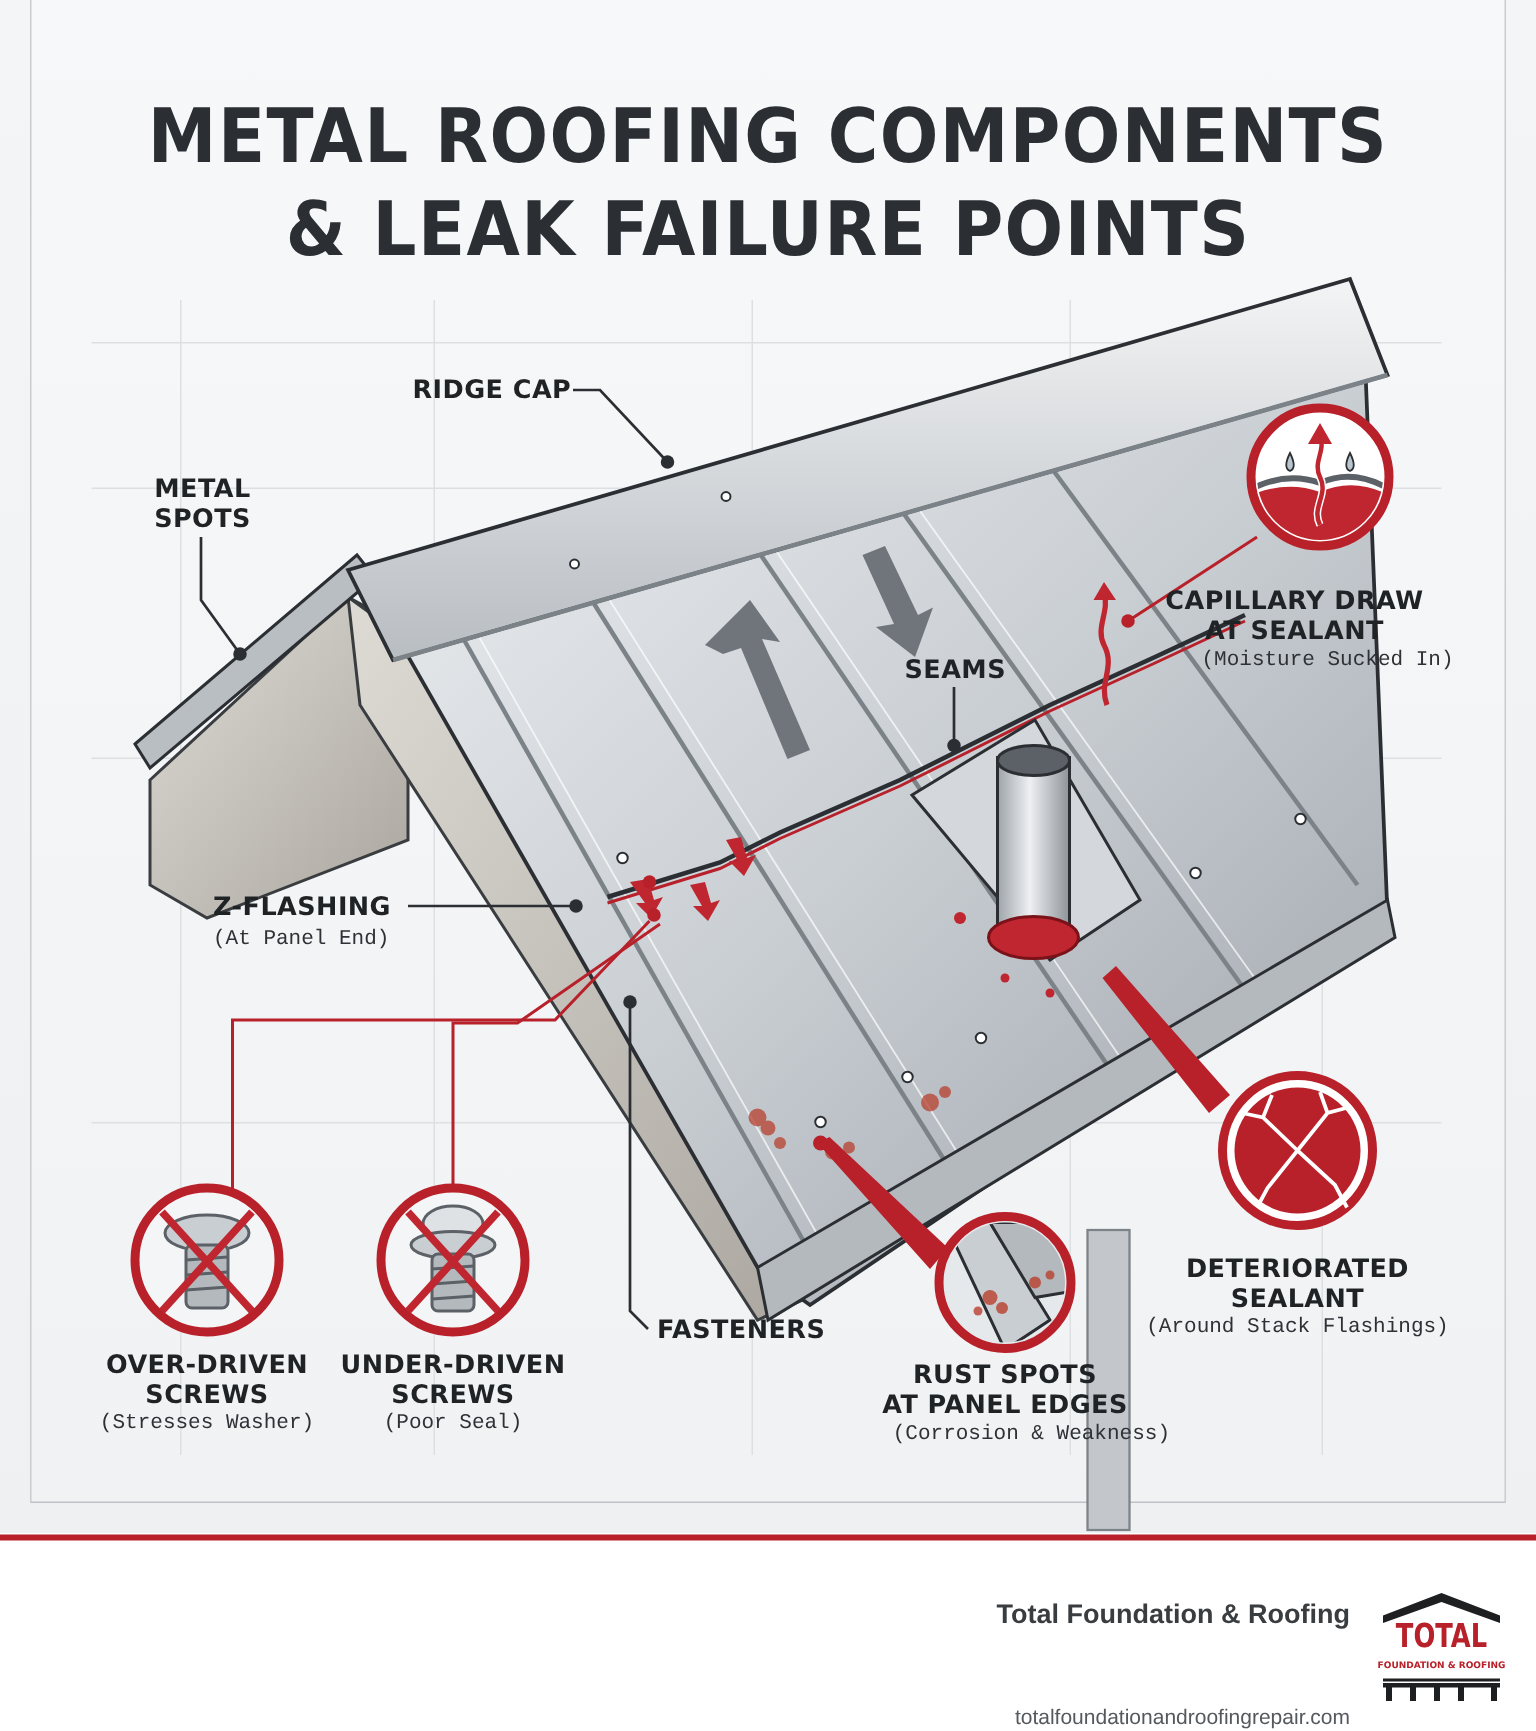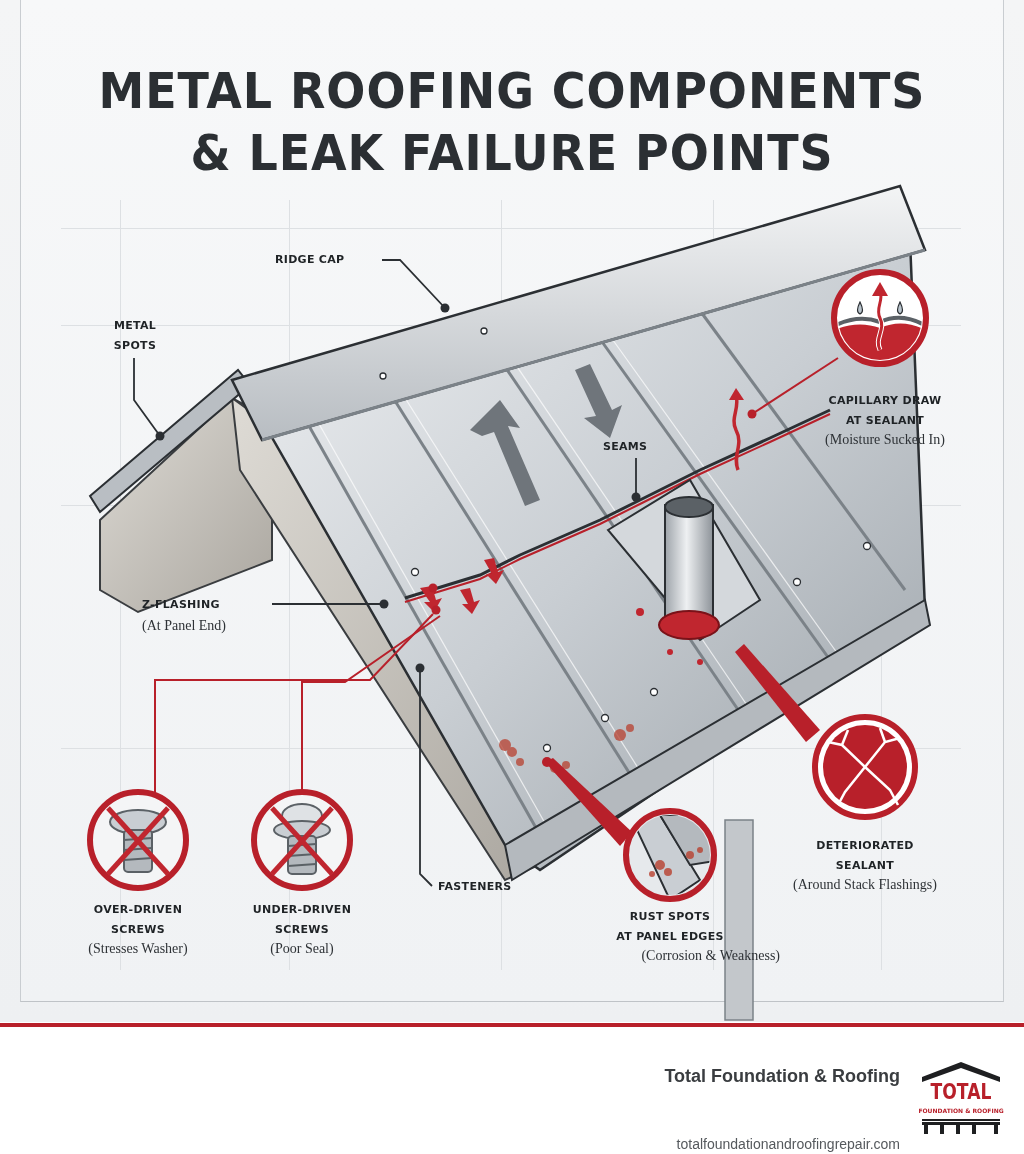"RIDGE CAP" .label { font-size: 11px -> 17px }
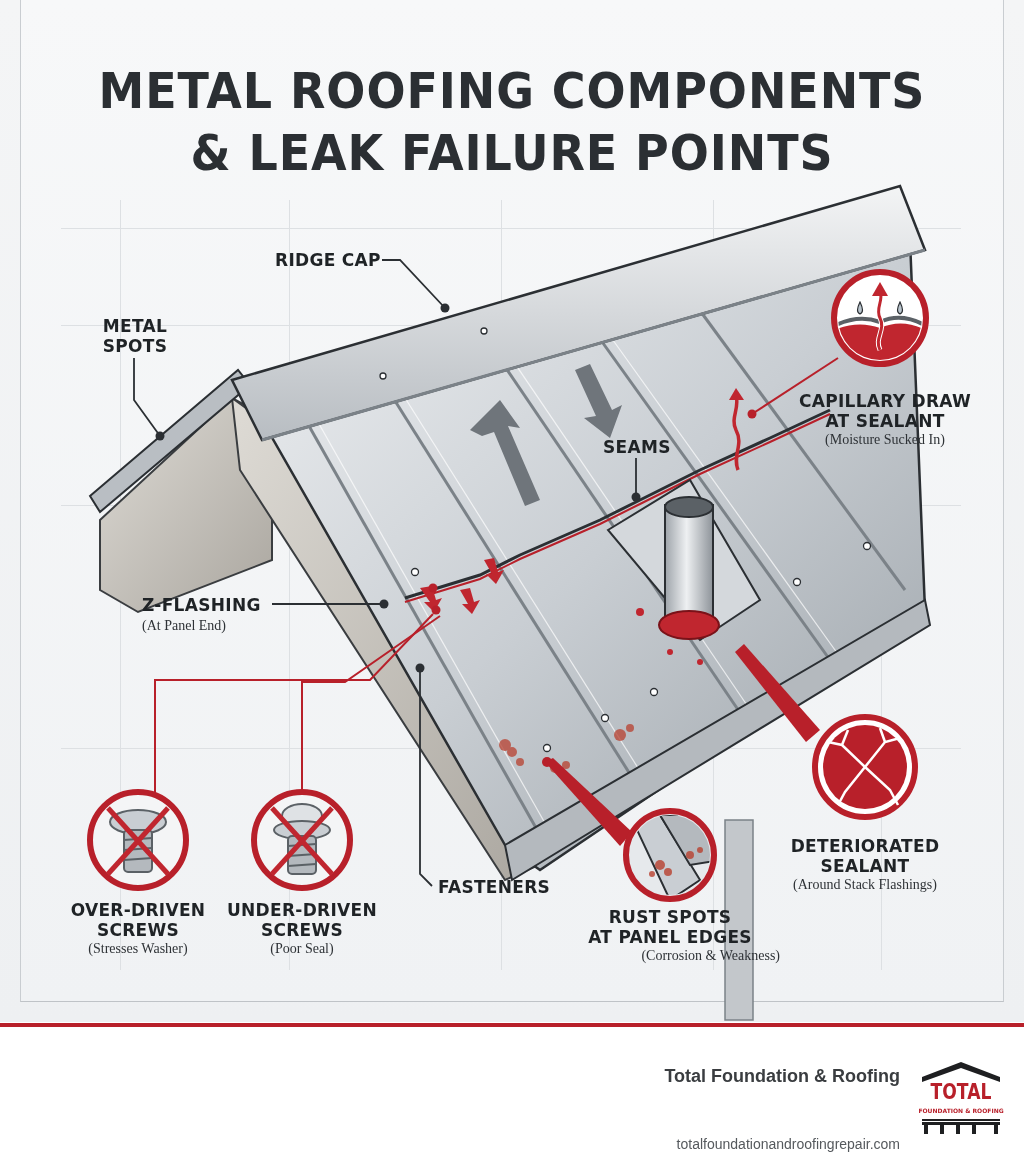"CAPILLARY DRAW" div.label { left: 790px -> 768px }
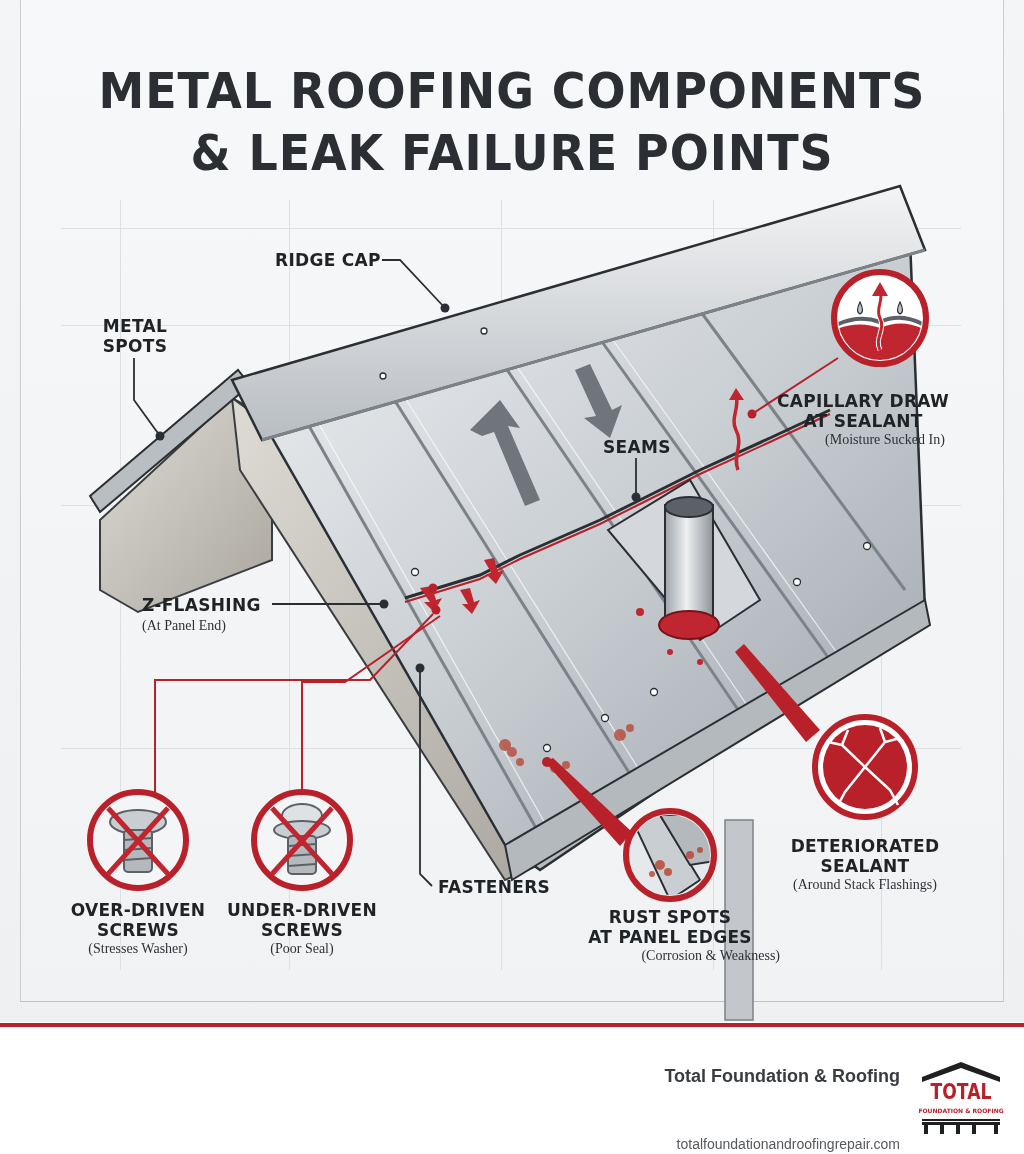"(Moisture Sucked In)" .sub { font-family: Liberation Serif, serif -> Liberation Mono, monospace }
